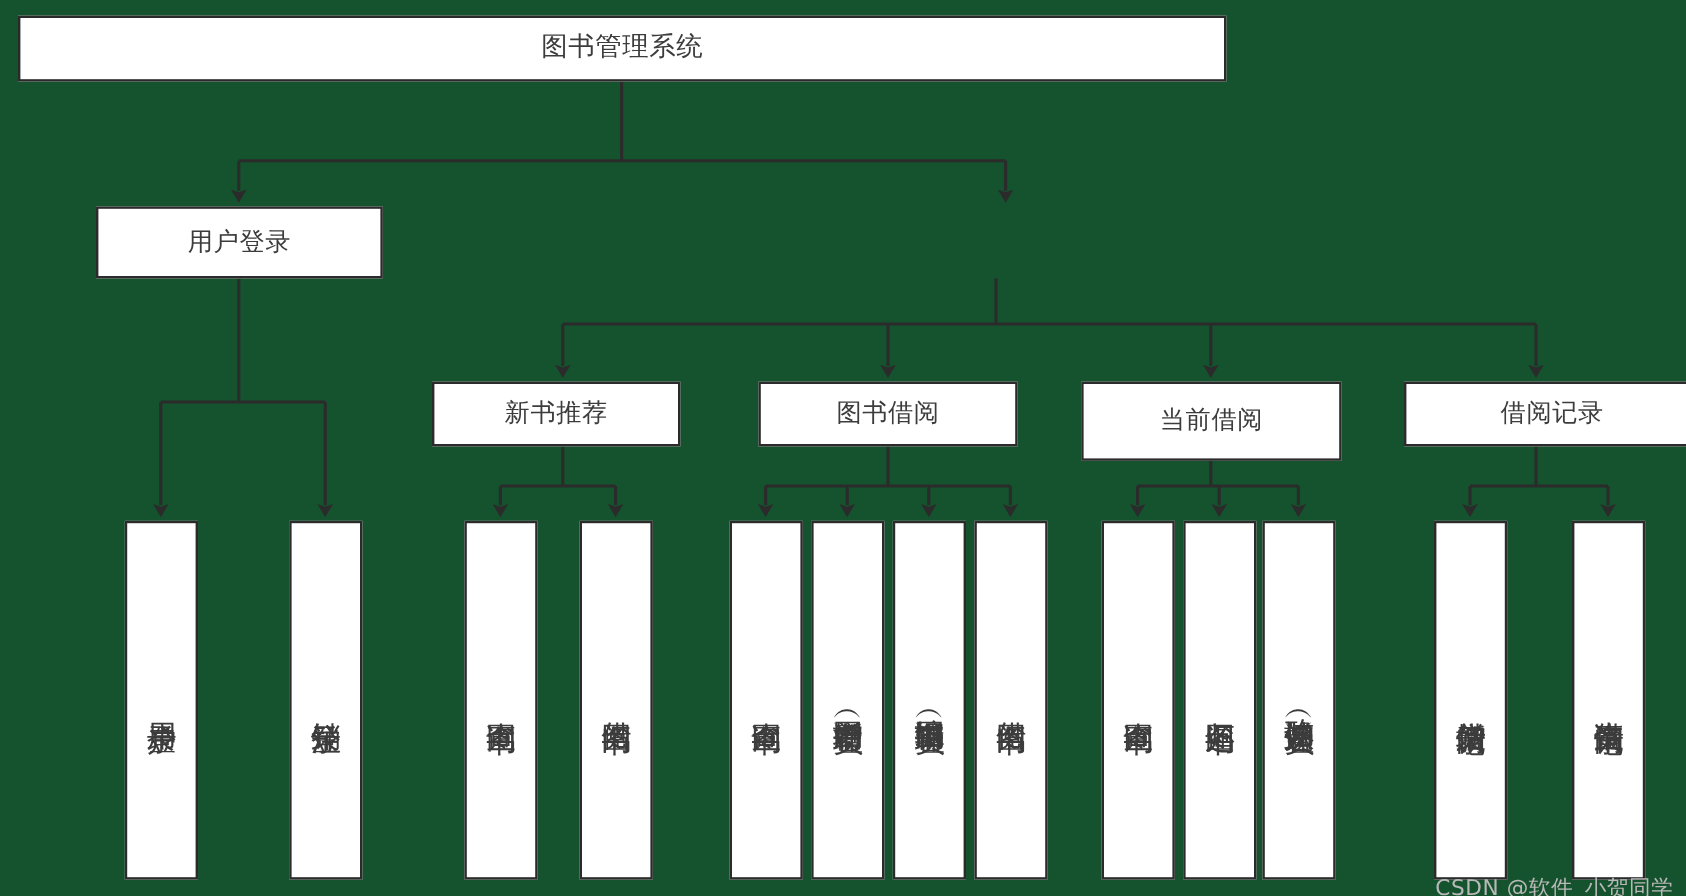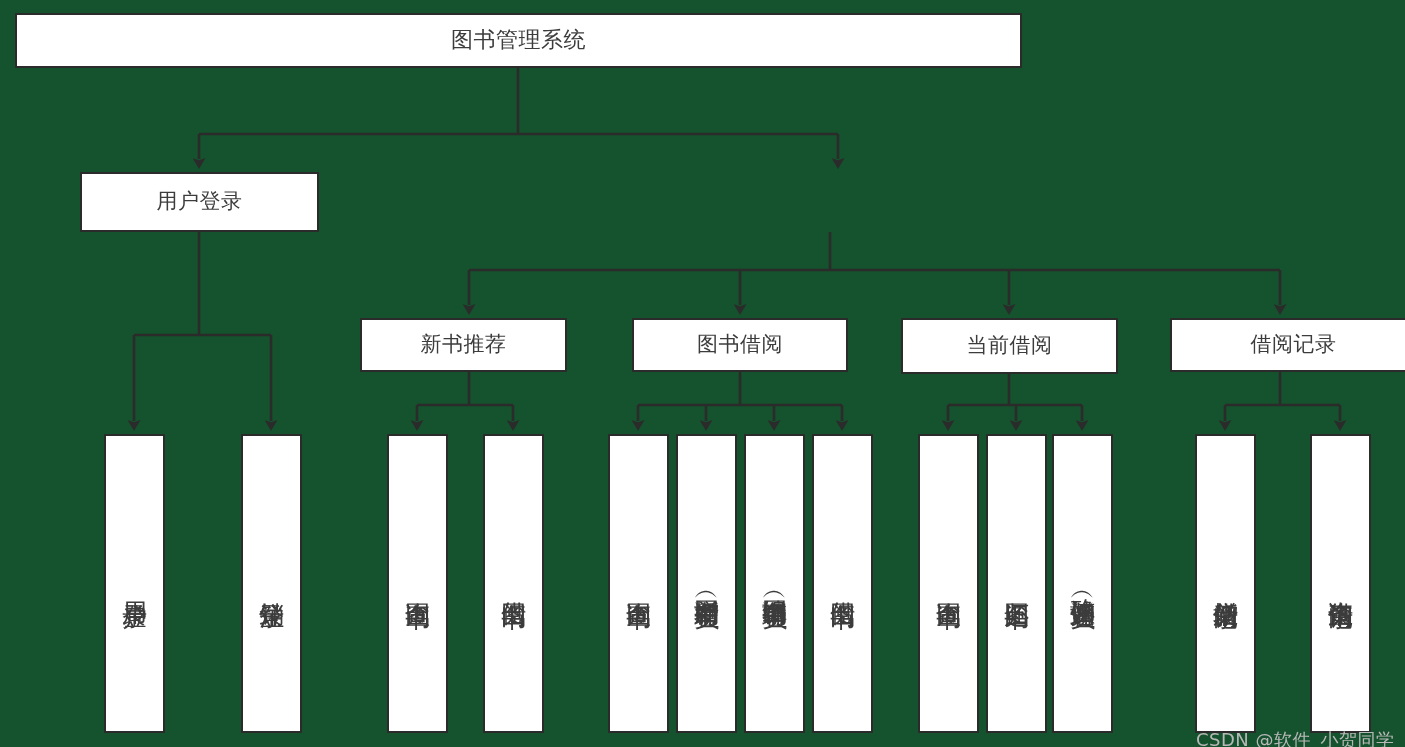"当前借阅" div.node { height: 56px -> 66px }
